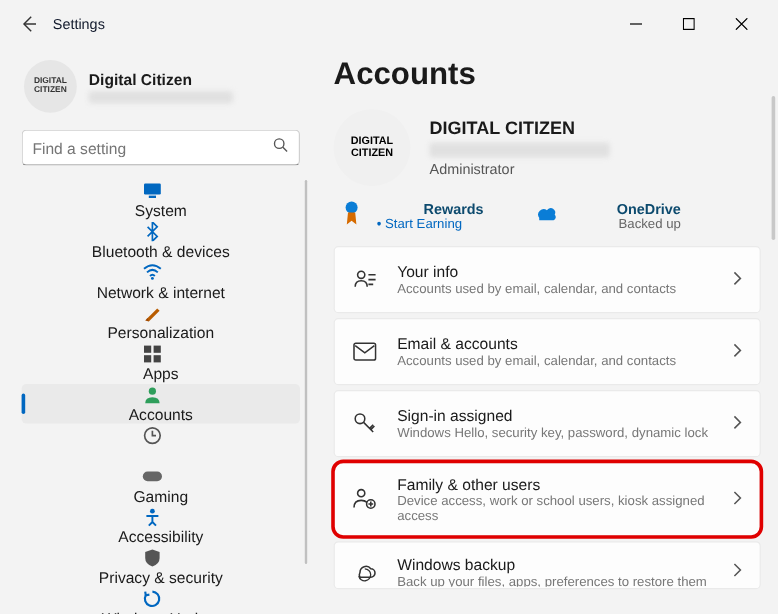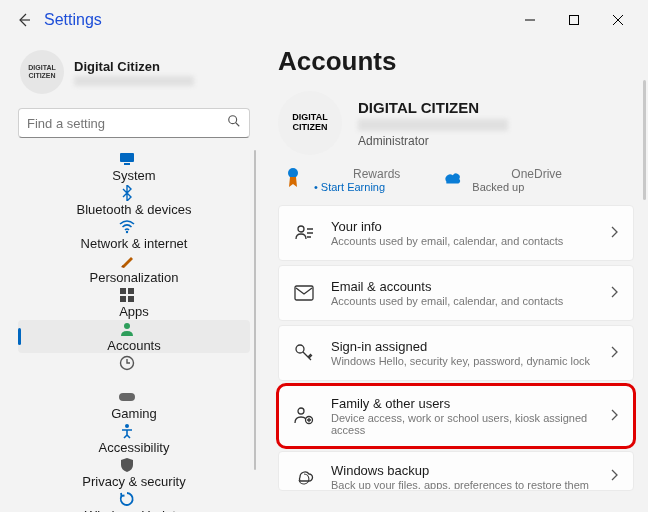"Settings" .titlebar .title { color: #1d4ed8 -> #0f172a; font-size: 16px -> 12px }
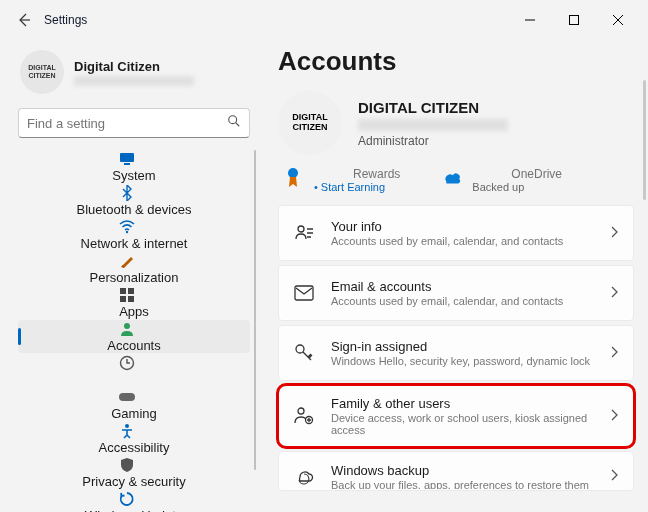"Rewards" .qitem .qt { color: #737373 -> #0c4a6e; font-weight: 400 -> 700 }
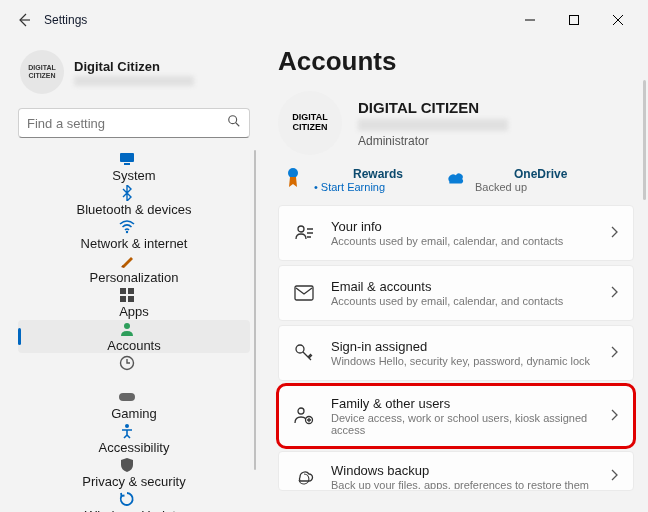"Backed up" .qitem .qs.gray { text-align: none -> right }
